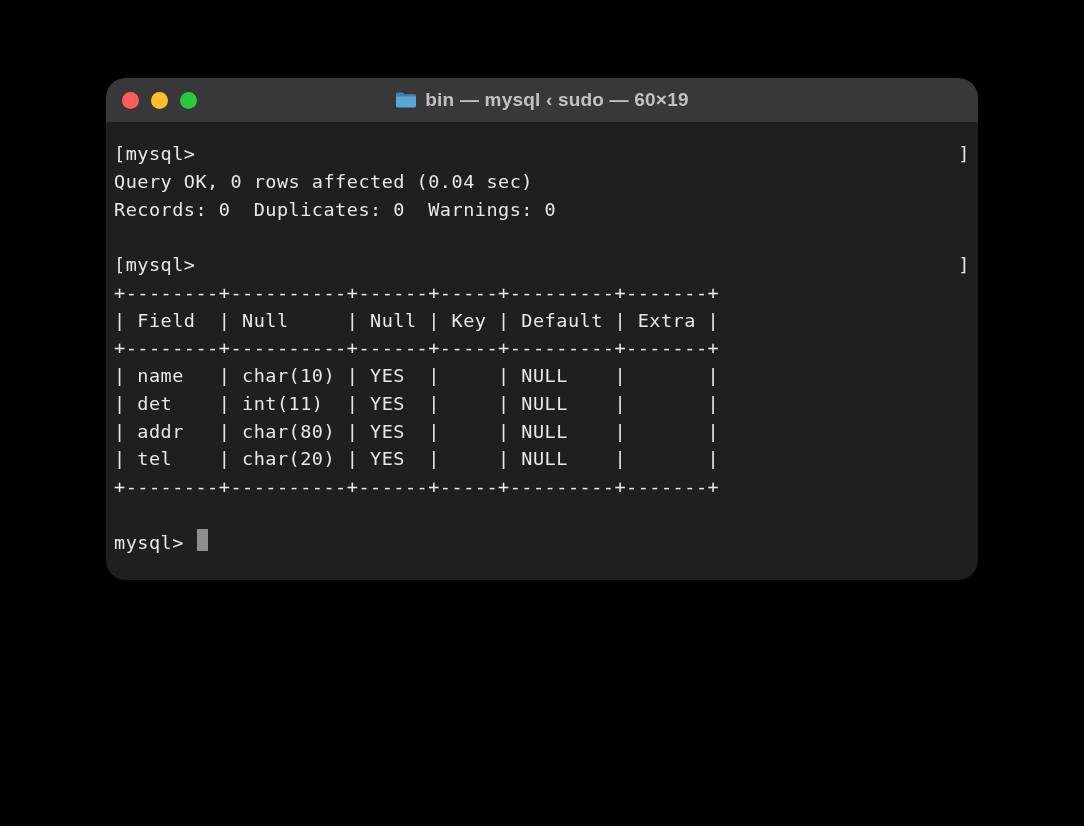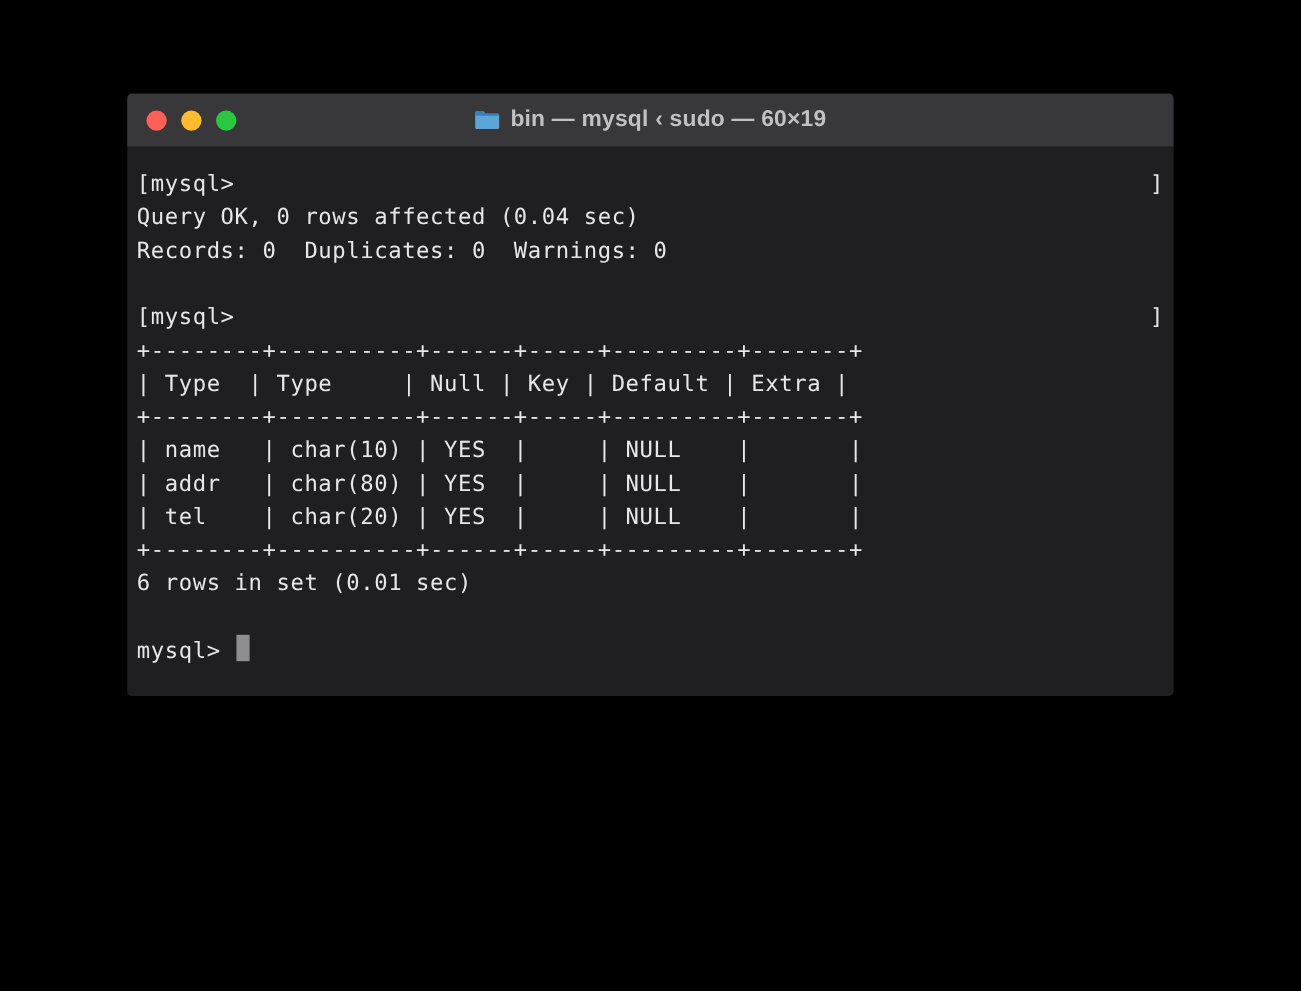"bin — mysql ‹ sudo" .terminal-window { border-radius: 4px -> 20px }
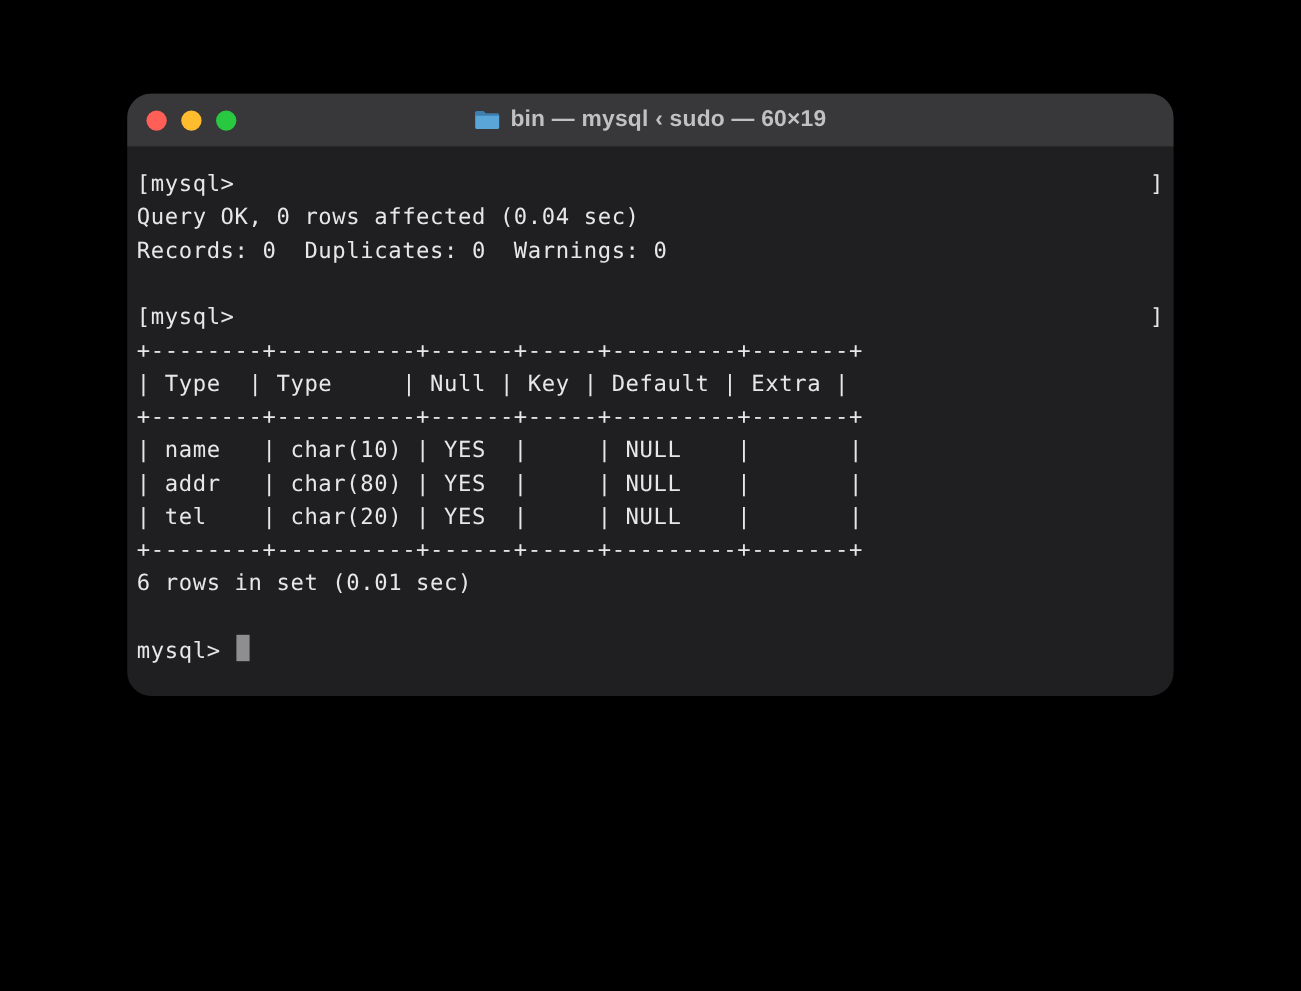"| Type | Type |" div.line { text: Type  | Type -> Field  | Null }
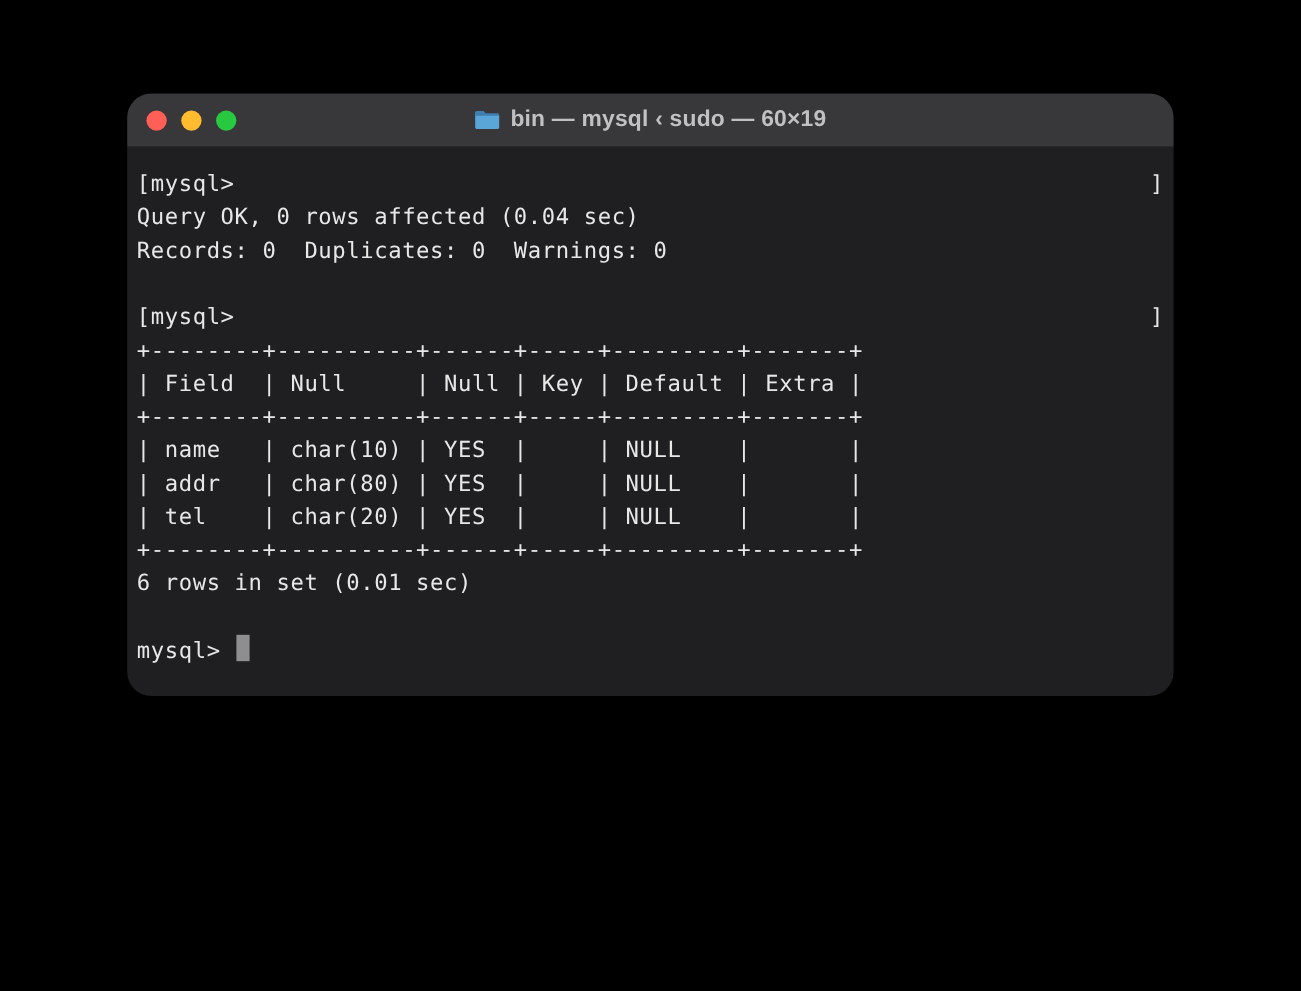"| det | int(11) |" div.line { html: none -> <div>| det | int(11) | YES | | NULL | |</div> }
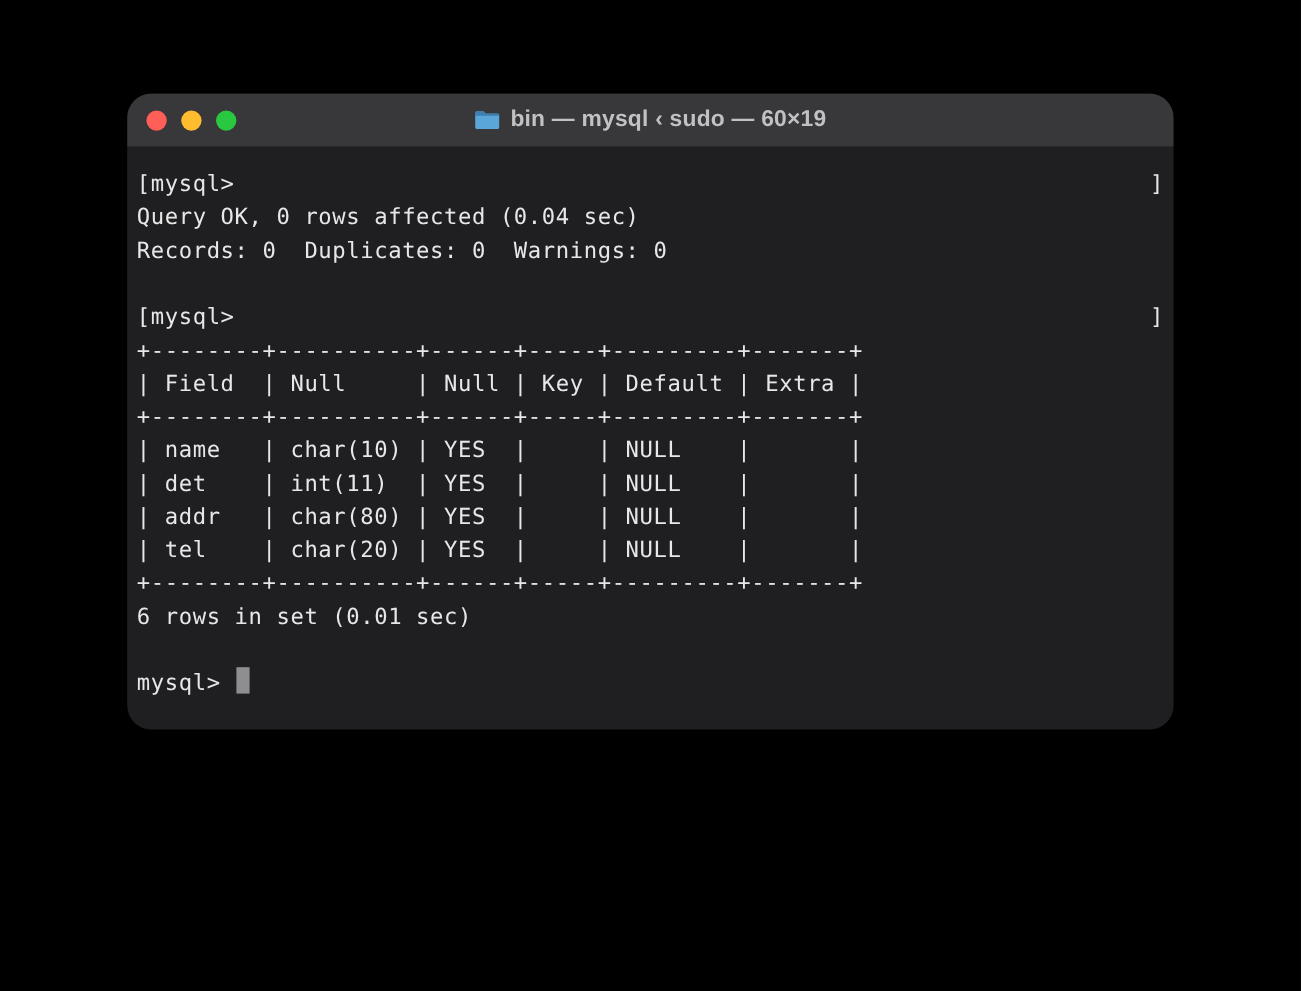"6 rows in set (0.01" div.line { html: <div>6 rows in set (0.01 sec)</div> -> none }
